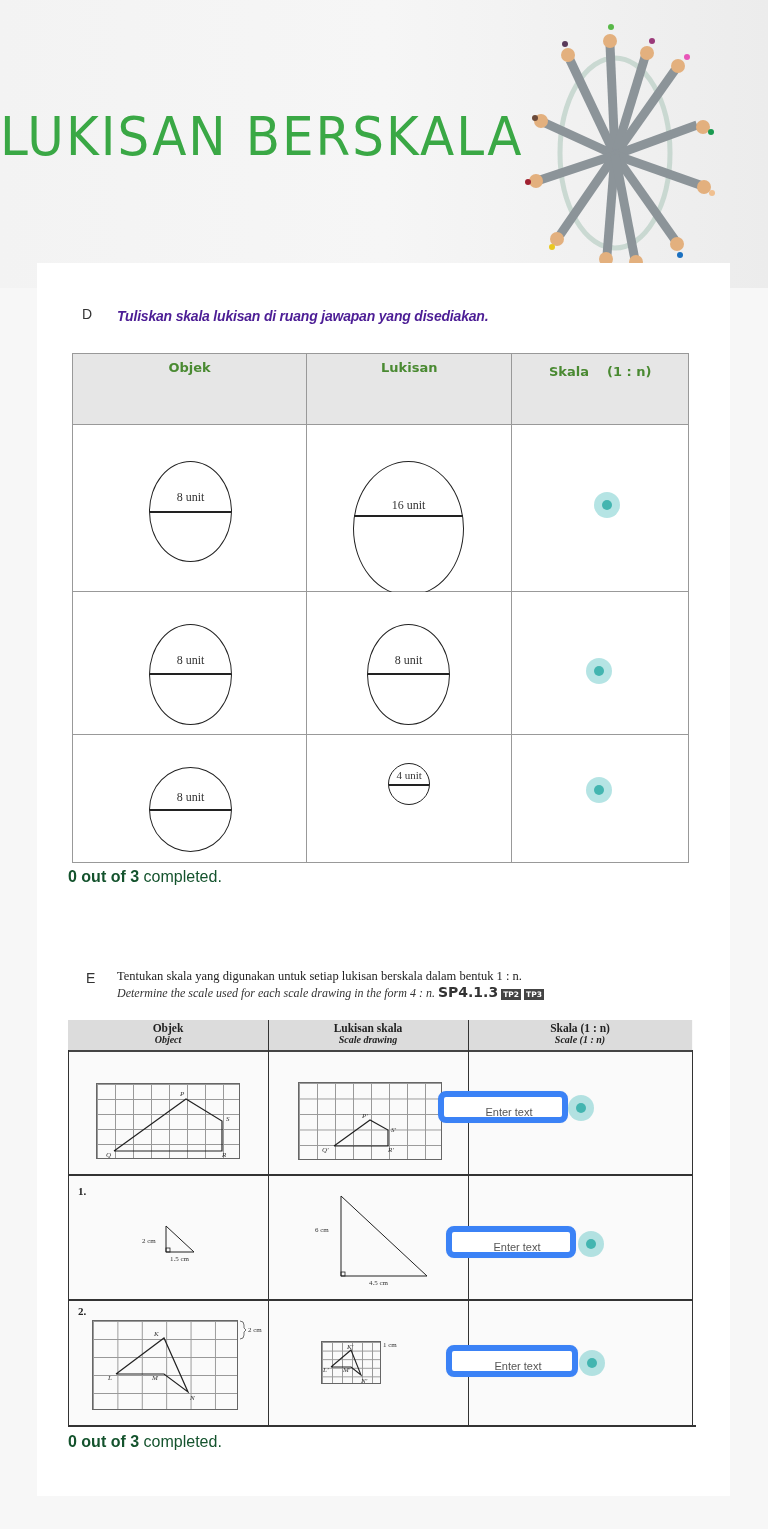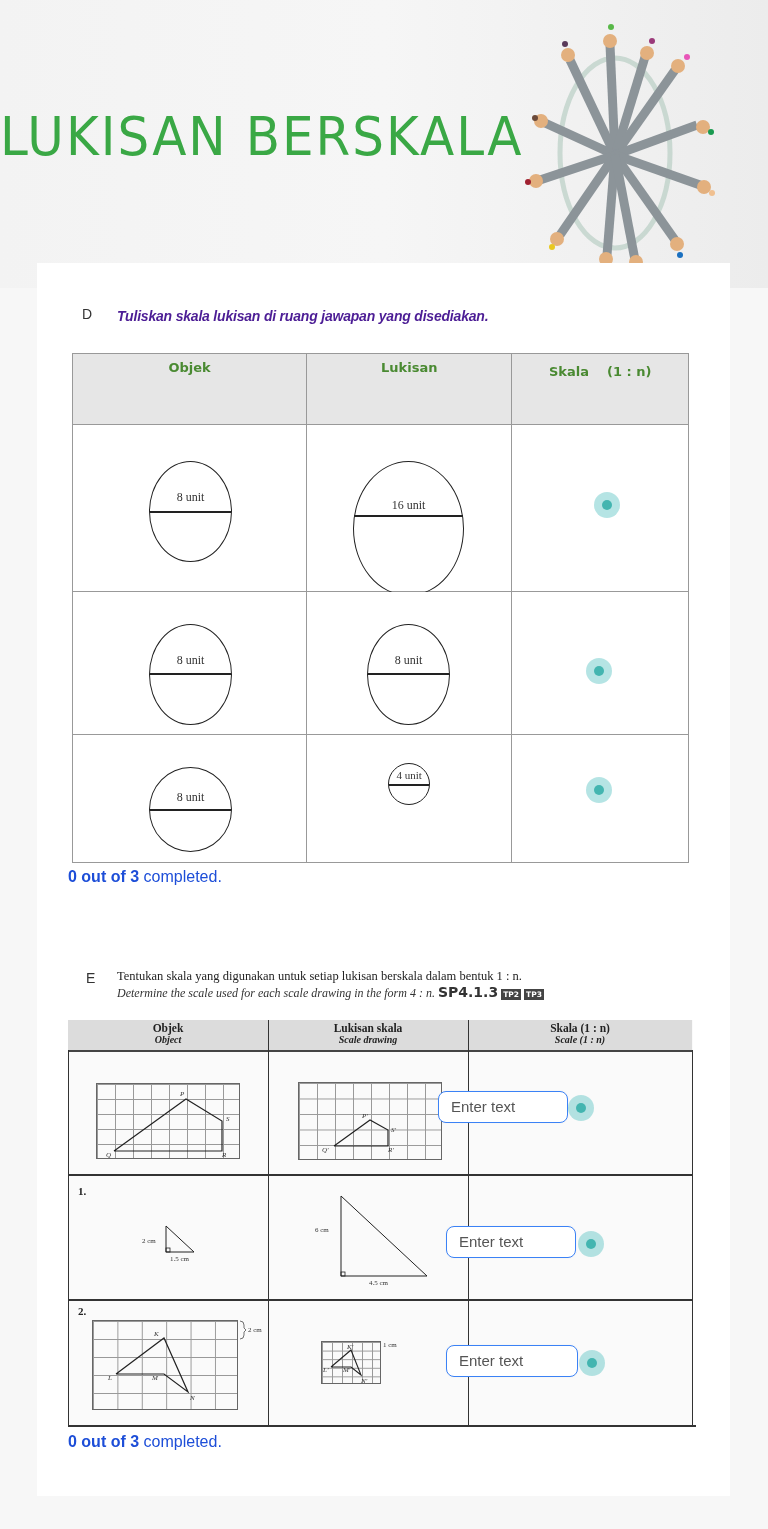"0 out of 3 completed." .status { color: #1d4ed8 -> #14532d }
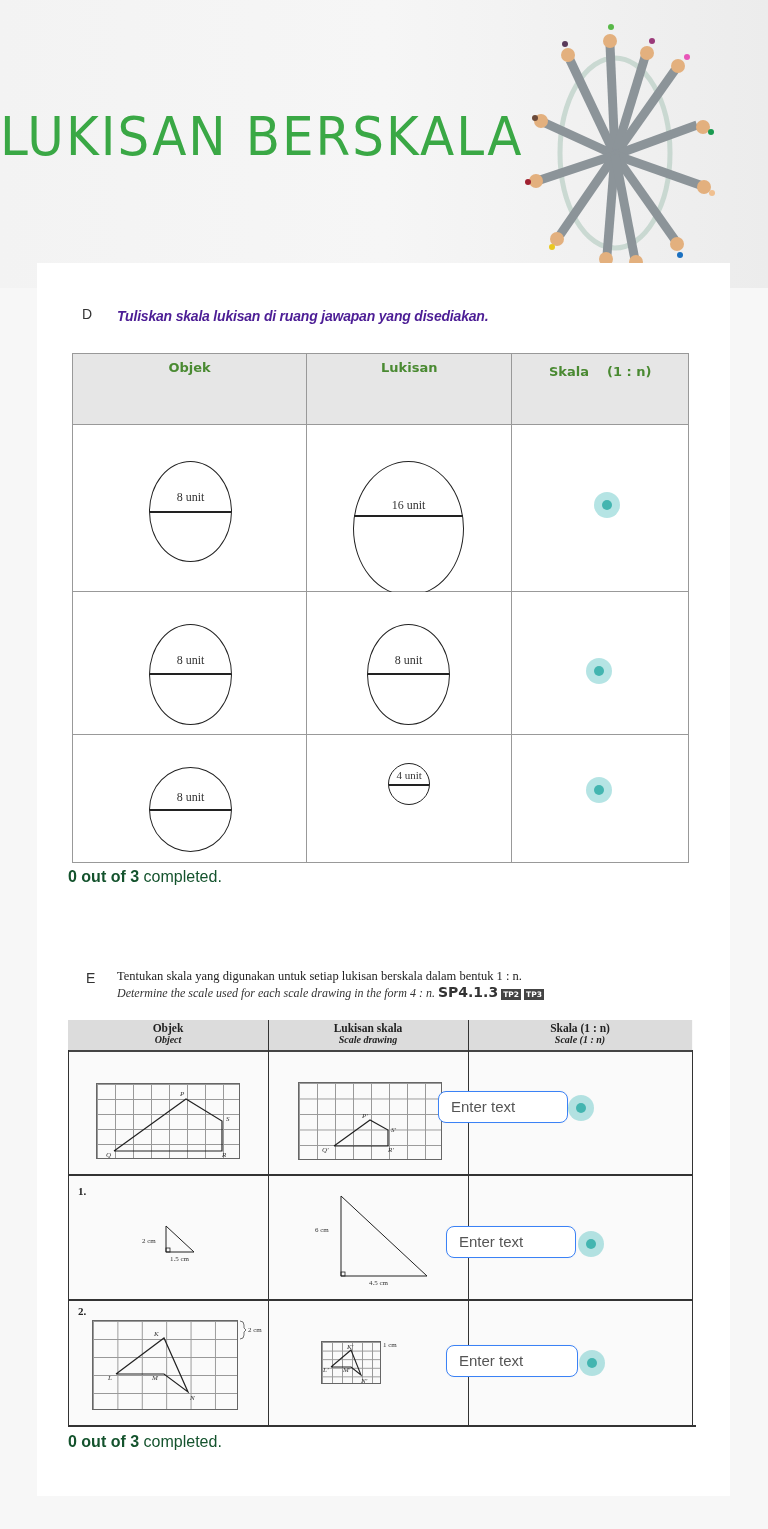"Enter text" .txtin { border: 1px solid #3b82f6 -> 6px solid #3b82f6; font-size: 15px -> 11px; text-align: none -> center }
